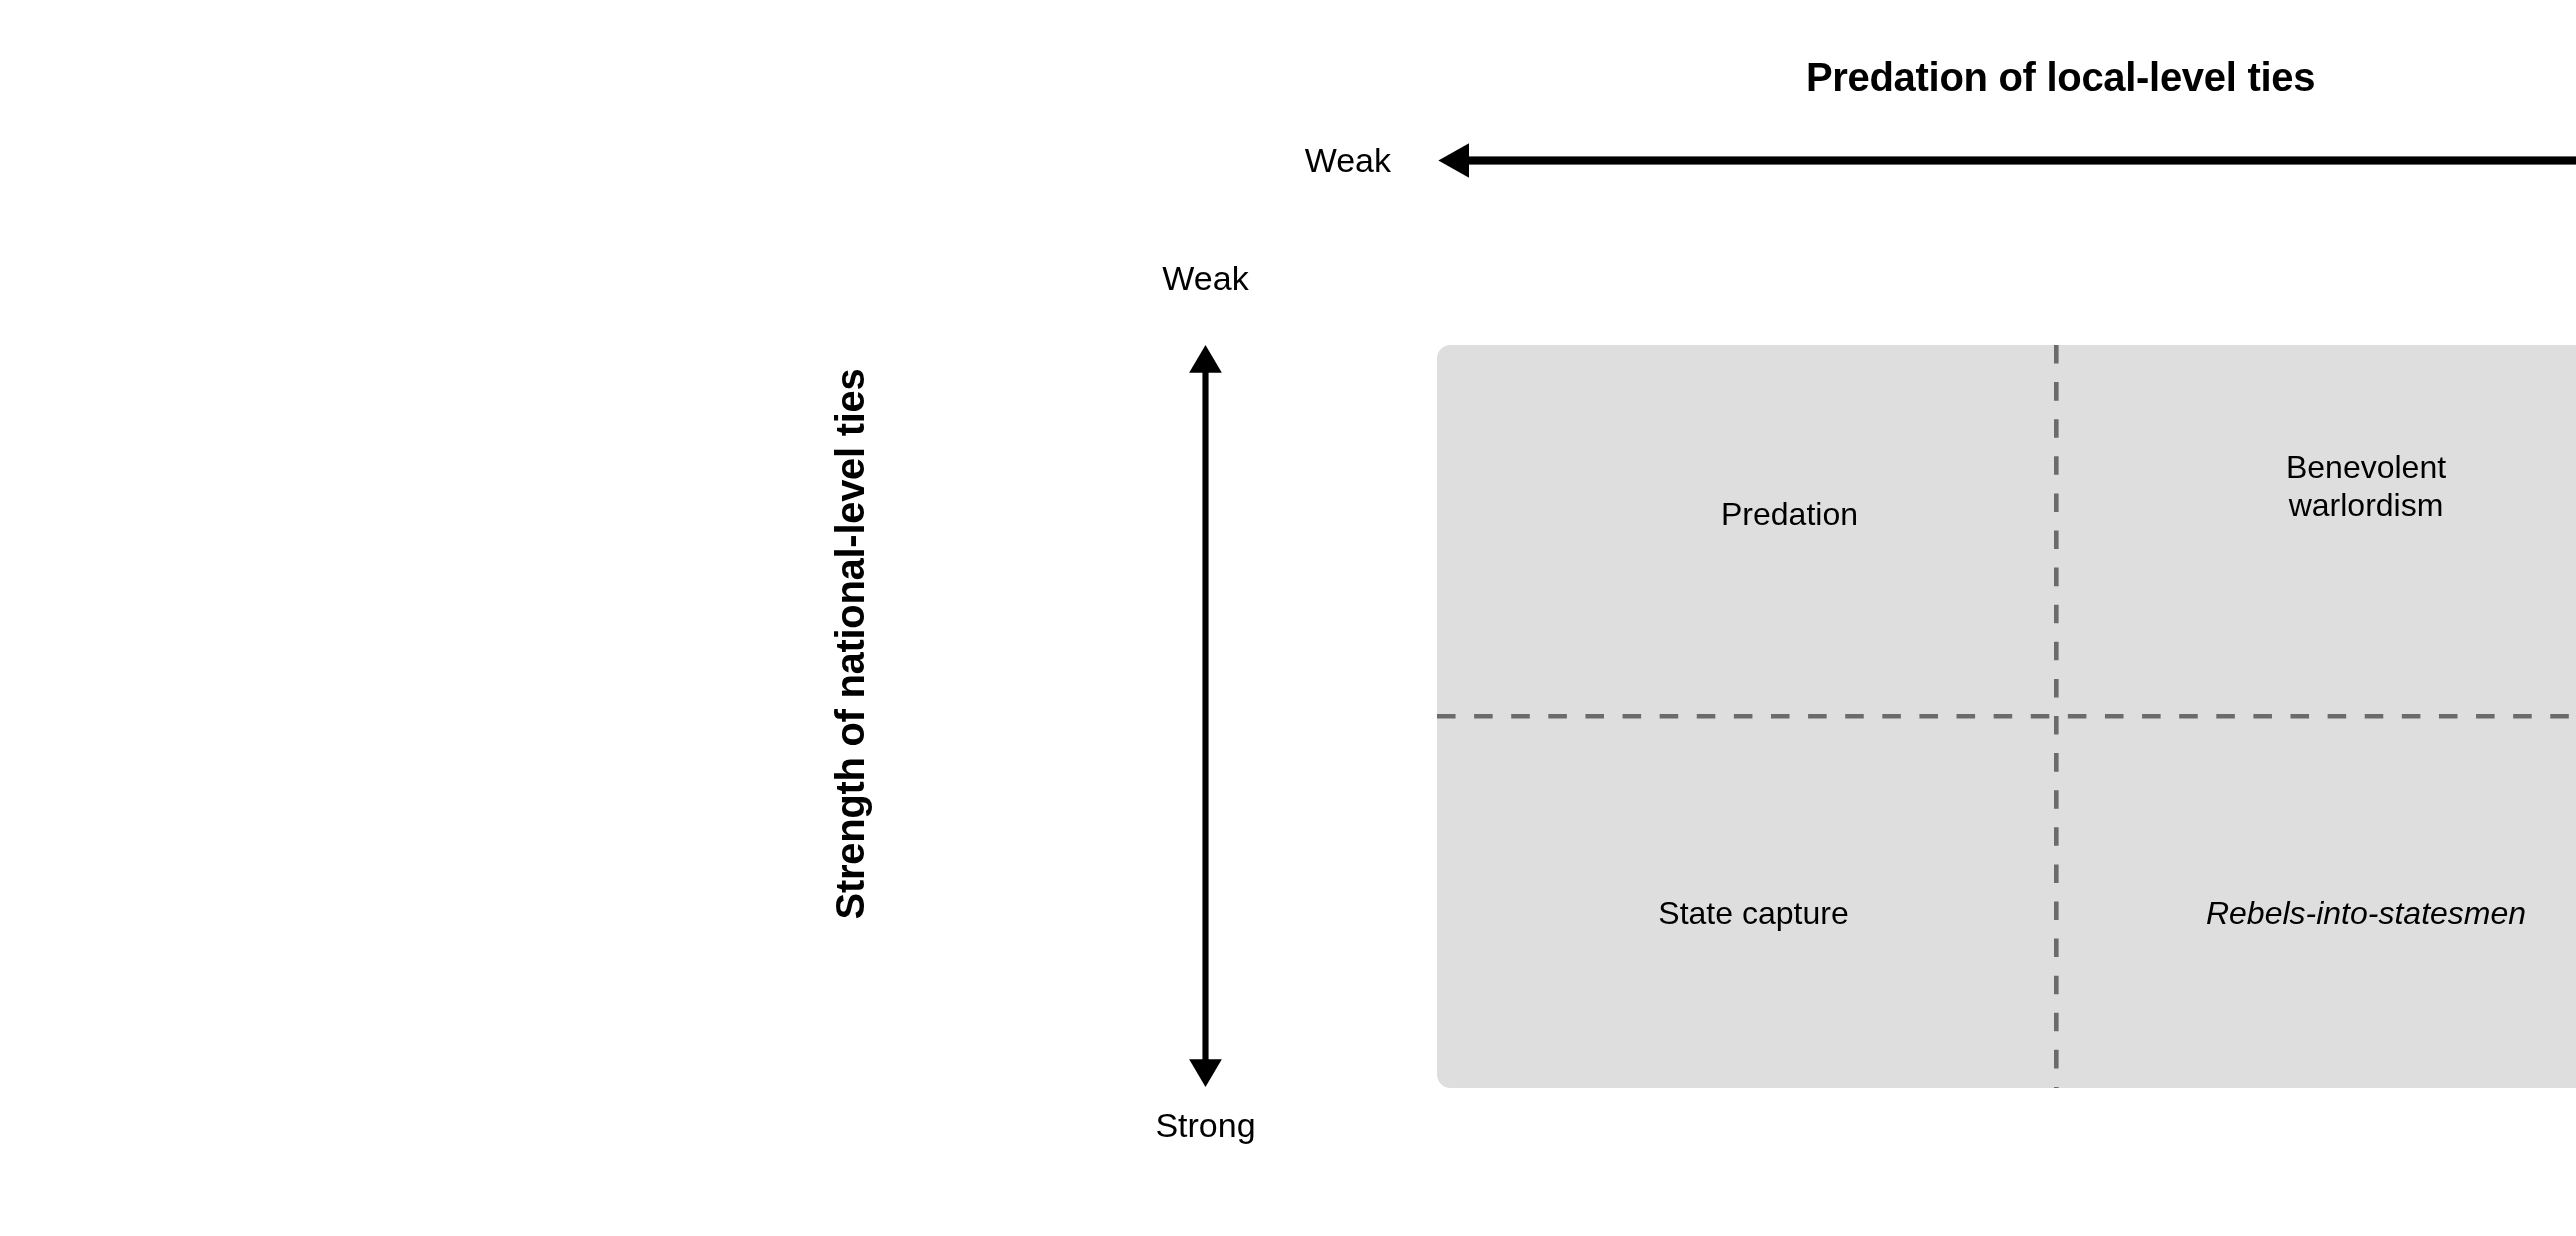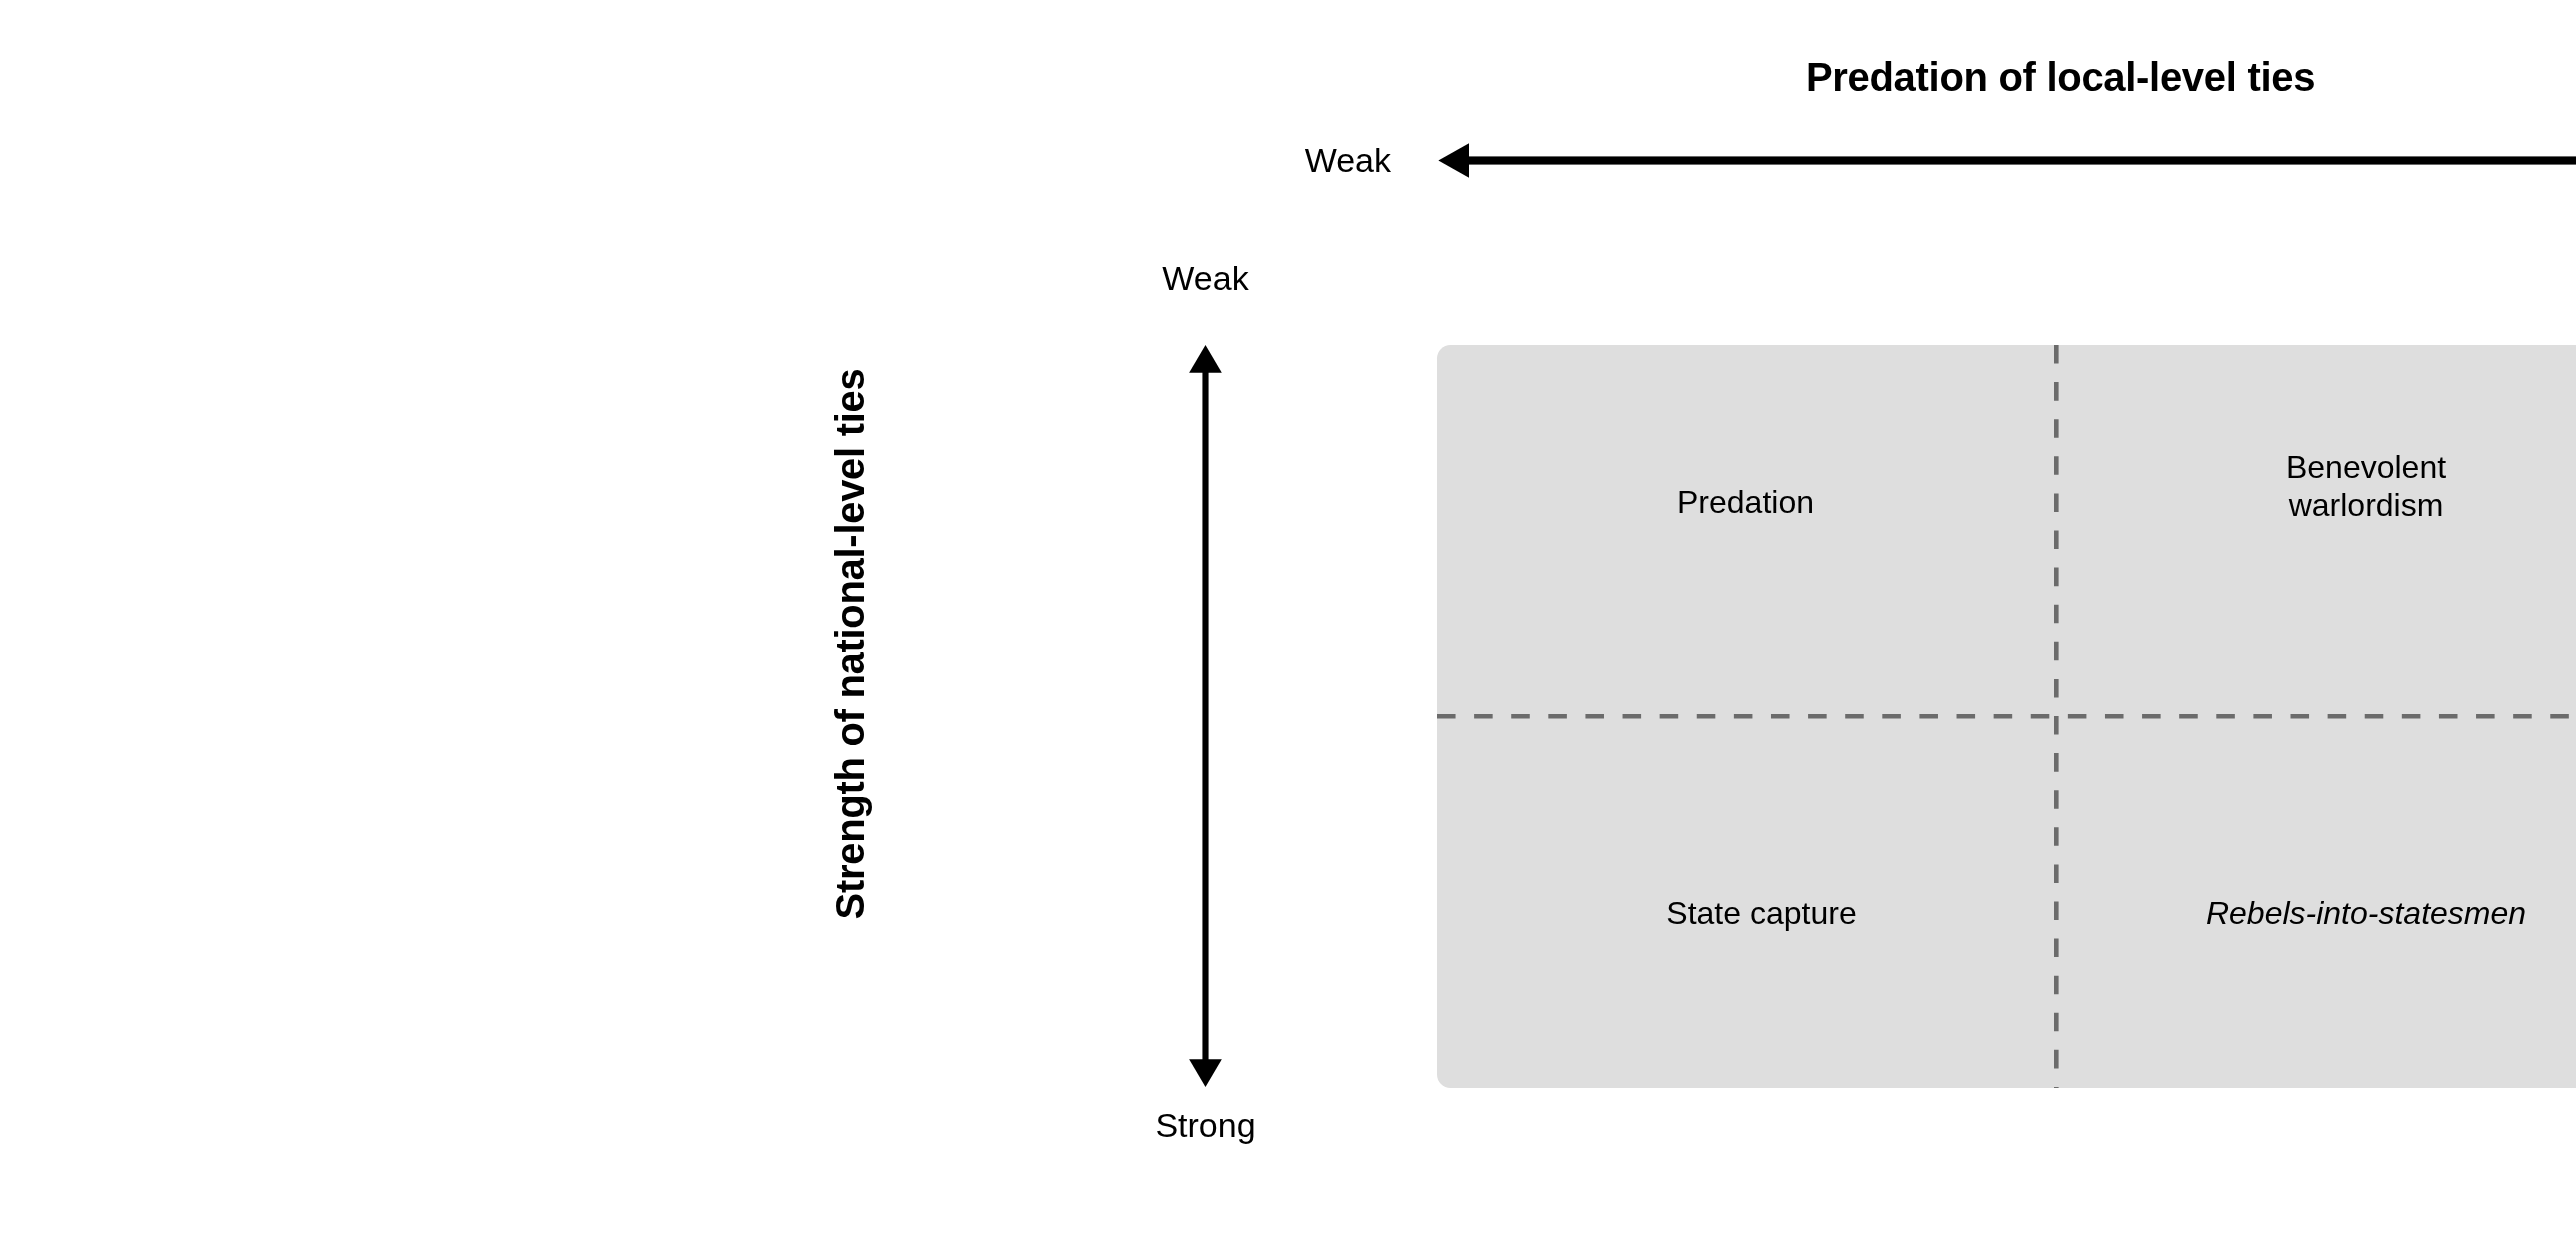"Predation" .quad-tl { padding-left: none -> 44px; top: 4px -> 16px }
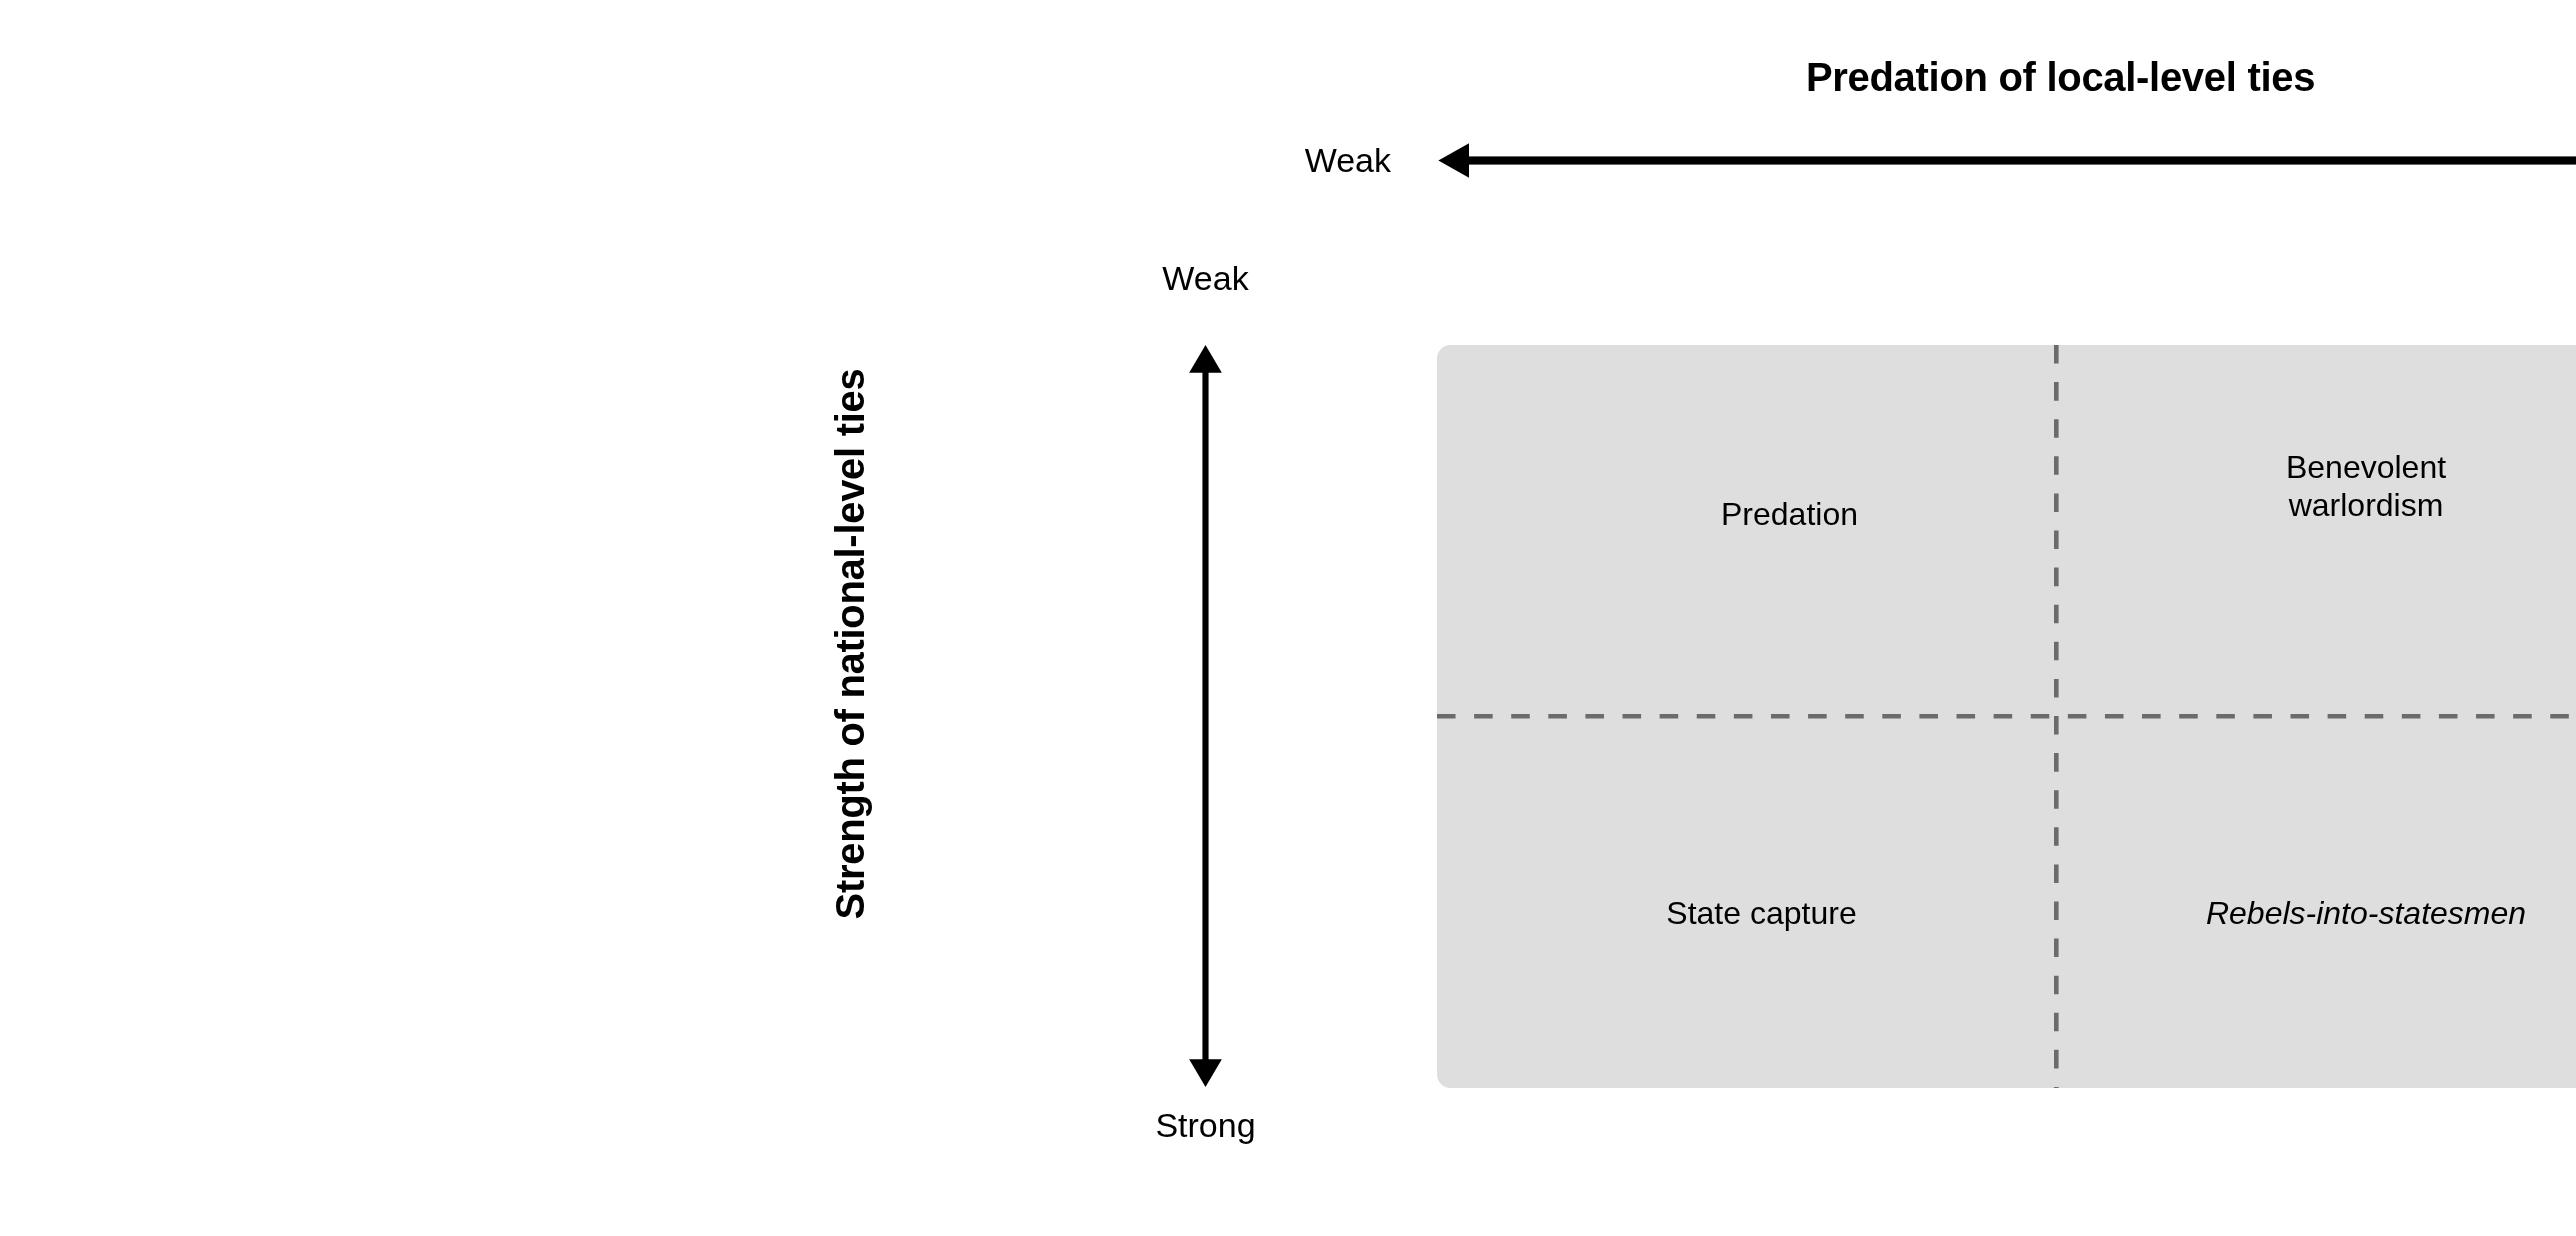"State capture" .quad-bl { left: 16px -> 8px }
